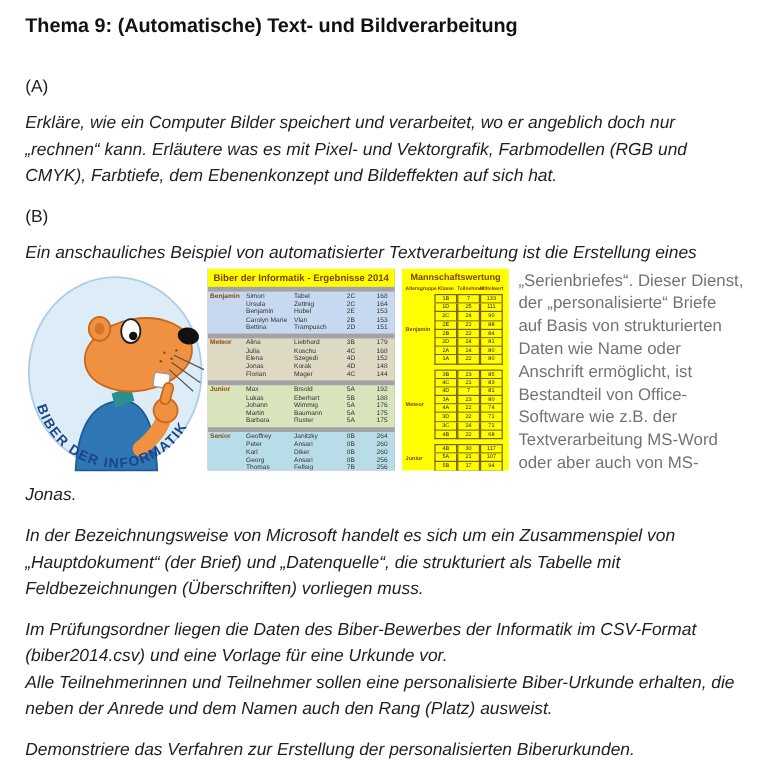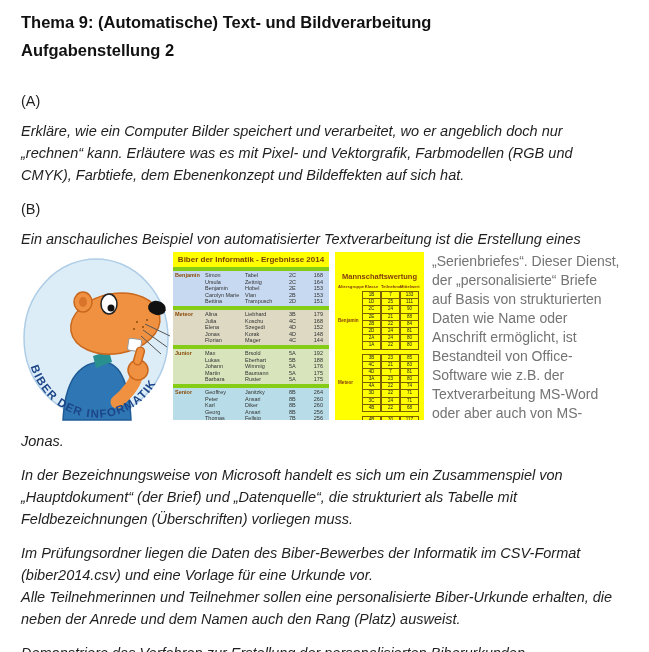"Aufgabenstellung 2" div { html: <div>Aufgabenstellung 2</div> -> none }
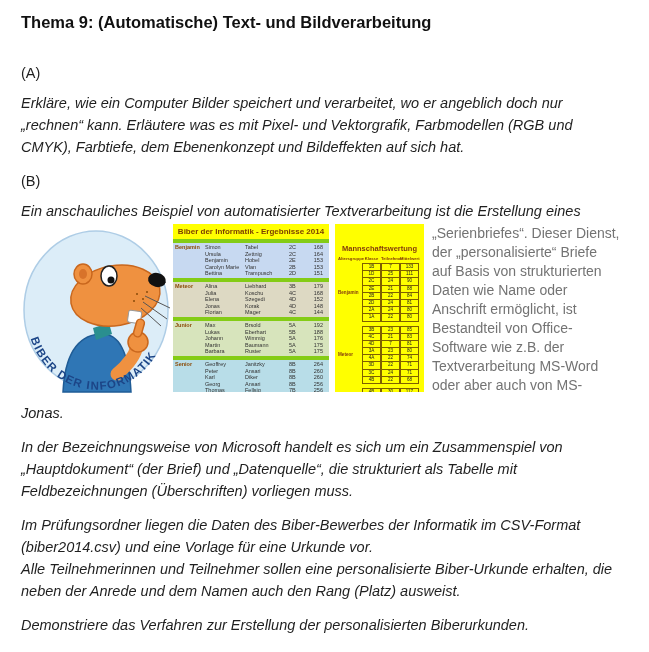"Biber der Informatik - Ergebnisse" .sheet { background: #84cc16 -> #a3a3a3 }
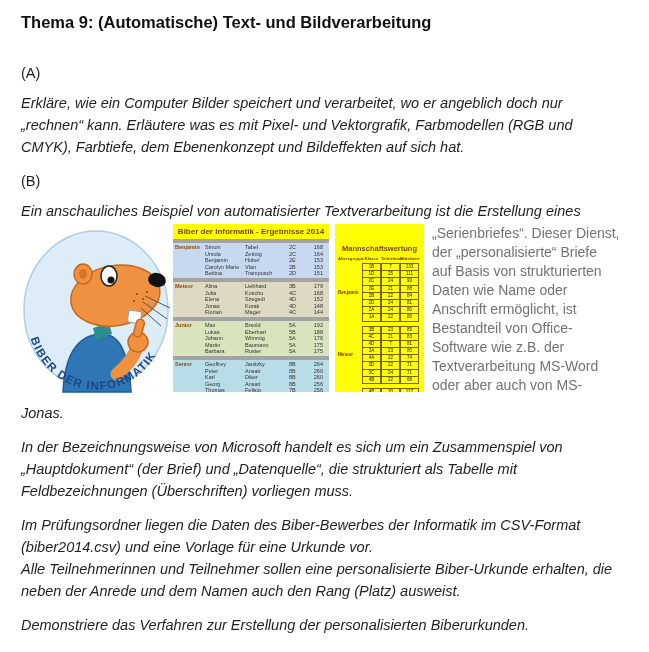"Mannschaftswertung" .team { padding: 18px 3px -> 0 3px }
